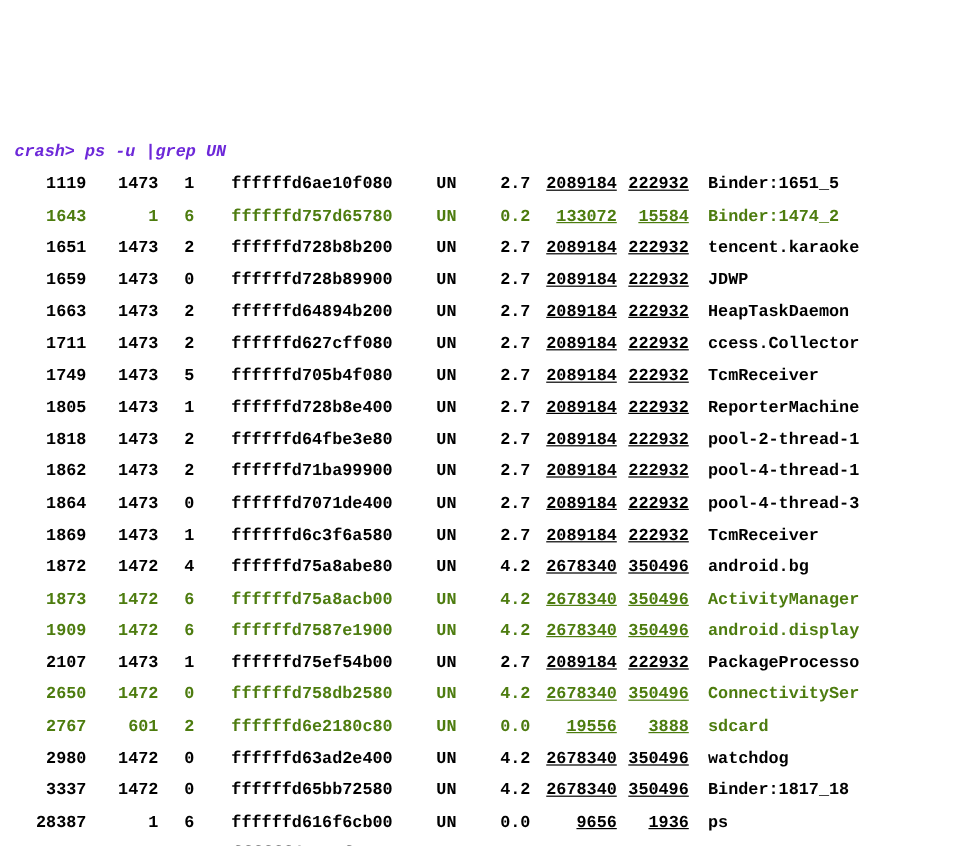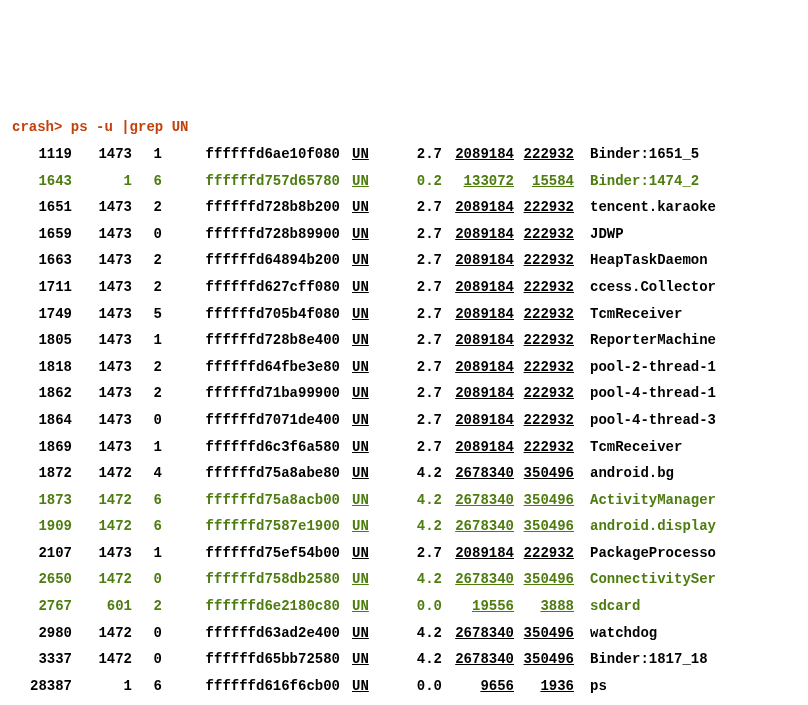"crash> ps -u |grep UN" .prompt-line { color: #c2410c -> #6d28d9; font-style: none -> italic }
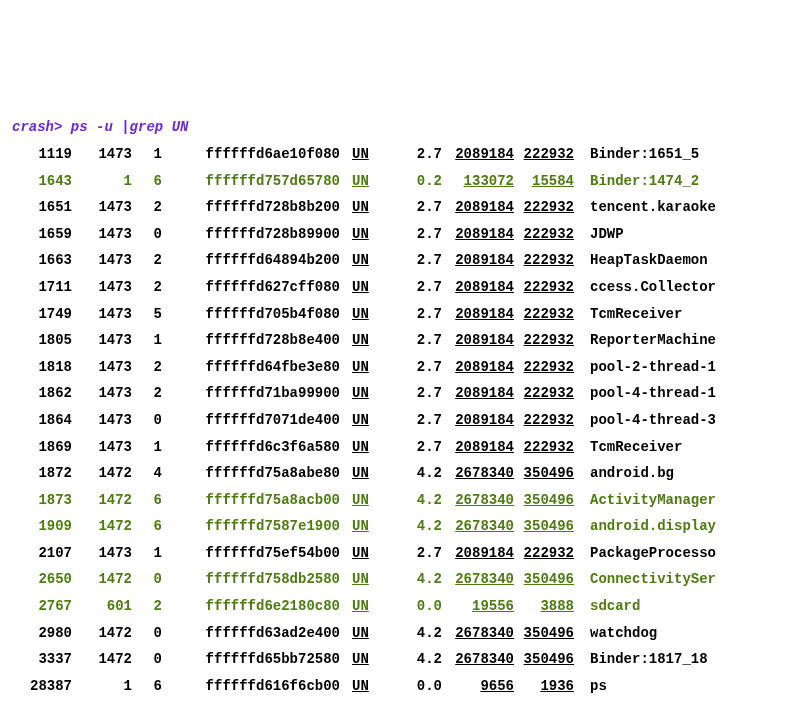"ffffffd6ae10f080" .c-task { text-align: right -> center }
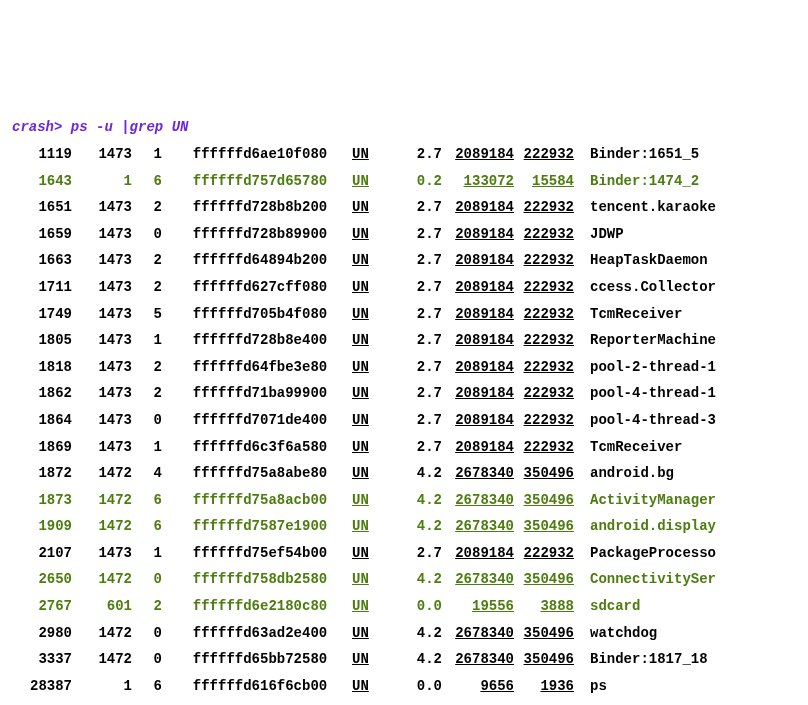"UN" .c-st { text-align: left -> center; text-decoration: underline -> none }
